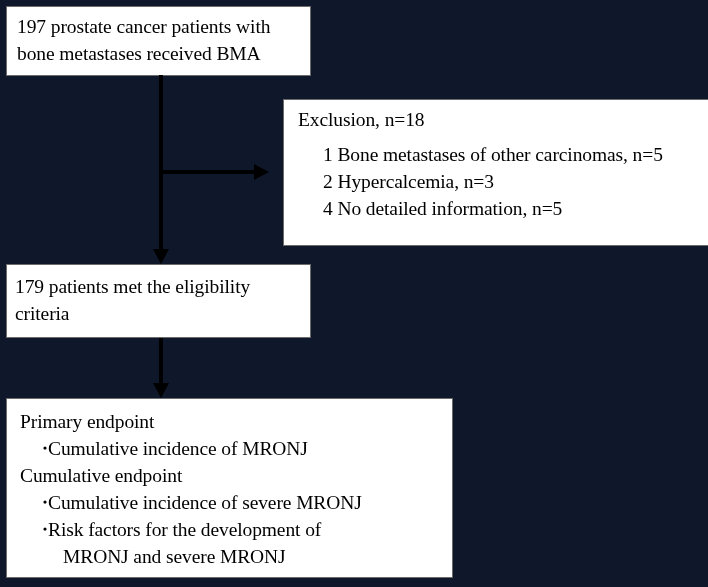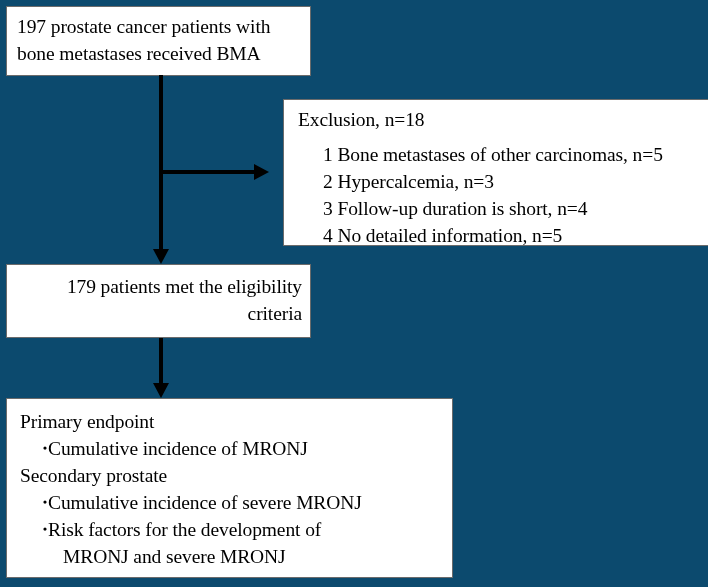"197 prostate cancer patients with" #canvas { background: #0c4a6e -> #0f172a }
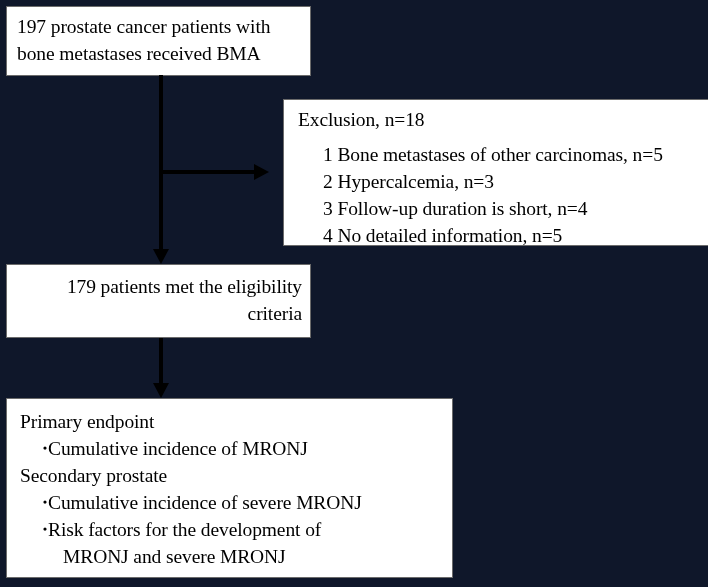"3 Follow-up duration is short," li { html: <li>3 Follow-up duration is short, n=4</li> -> none }
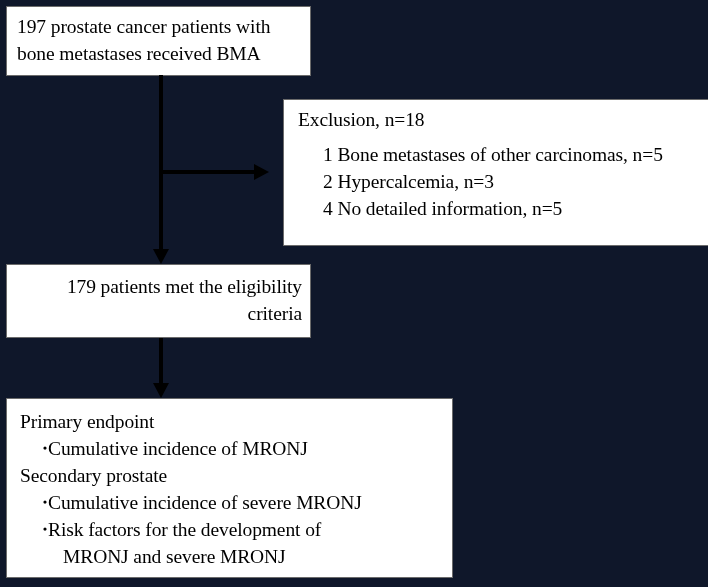"179 patients met the eligibility" #box-eligibility { align-items: flex-end -> flex-start }
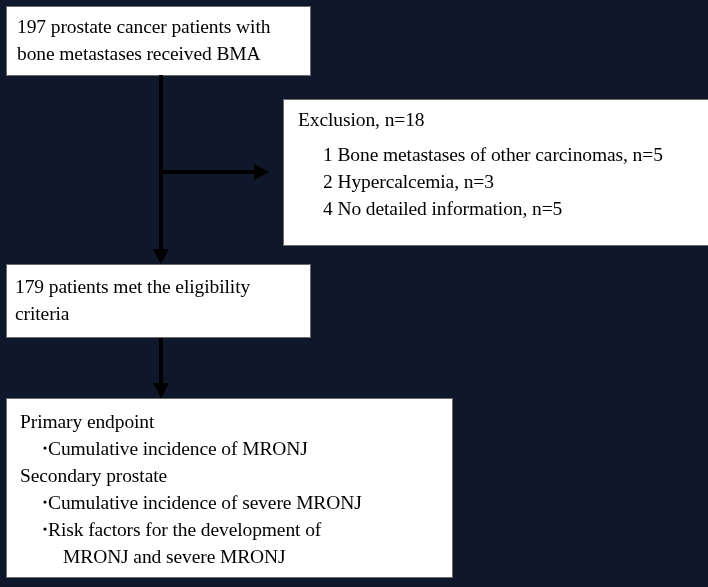"Secondary prostate" div.box-text { text: Secondary prostate -> Cumulative endpoint }
